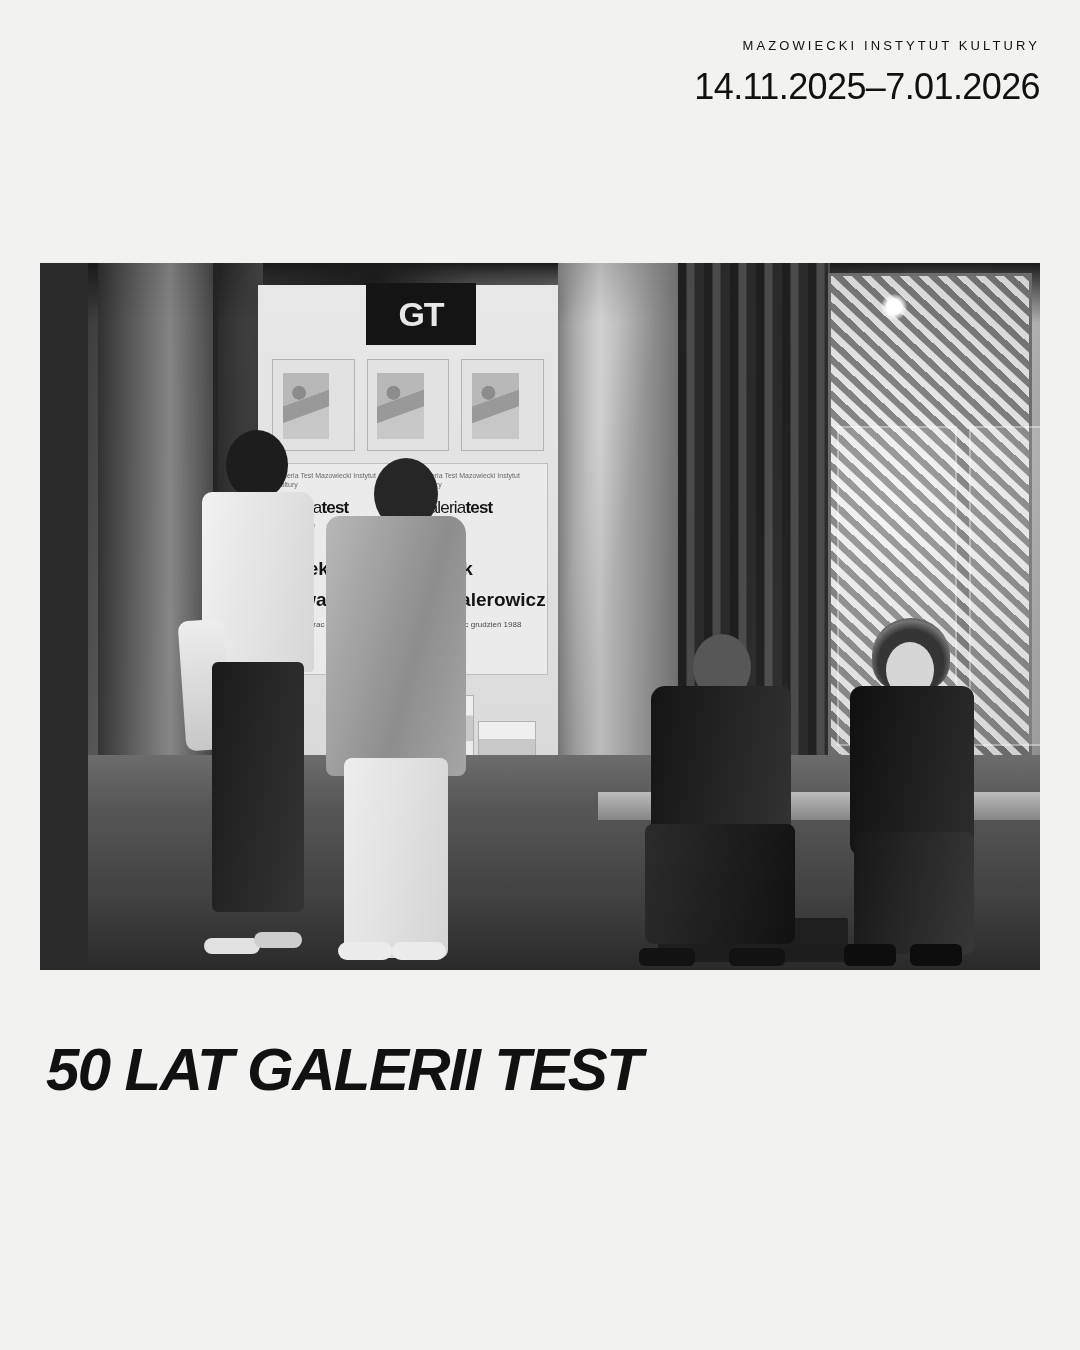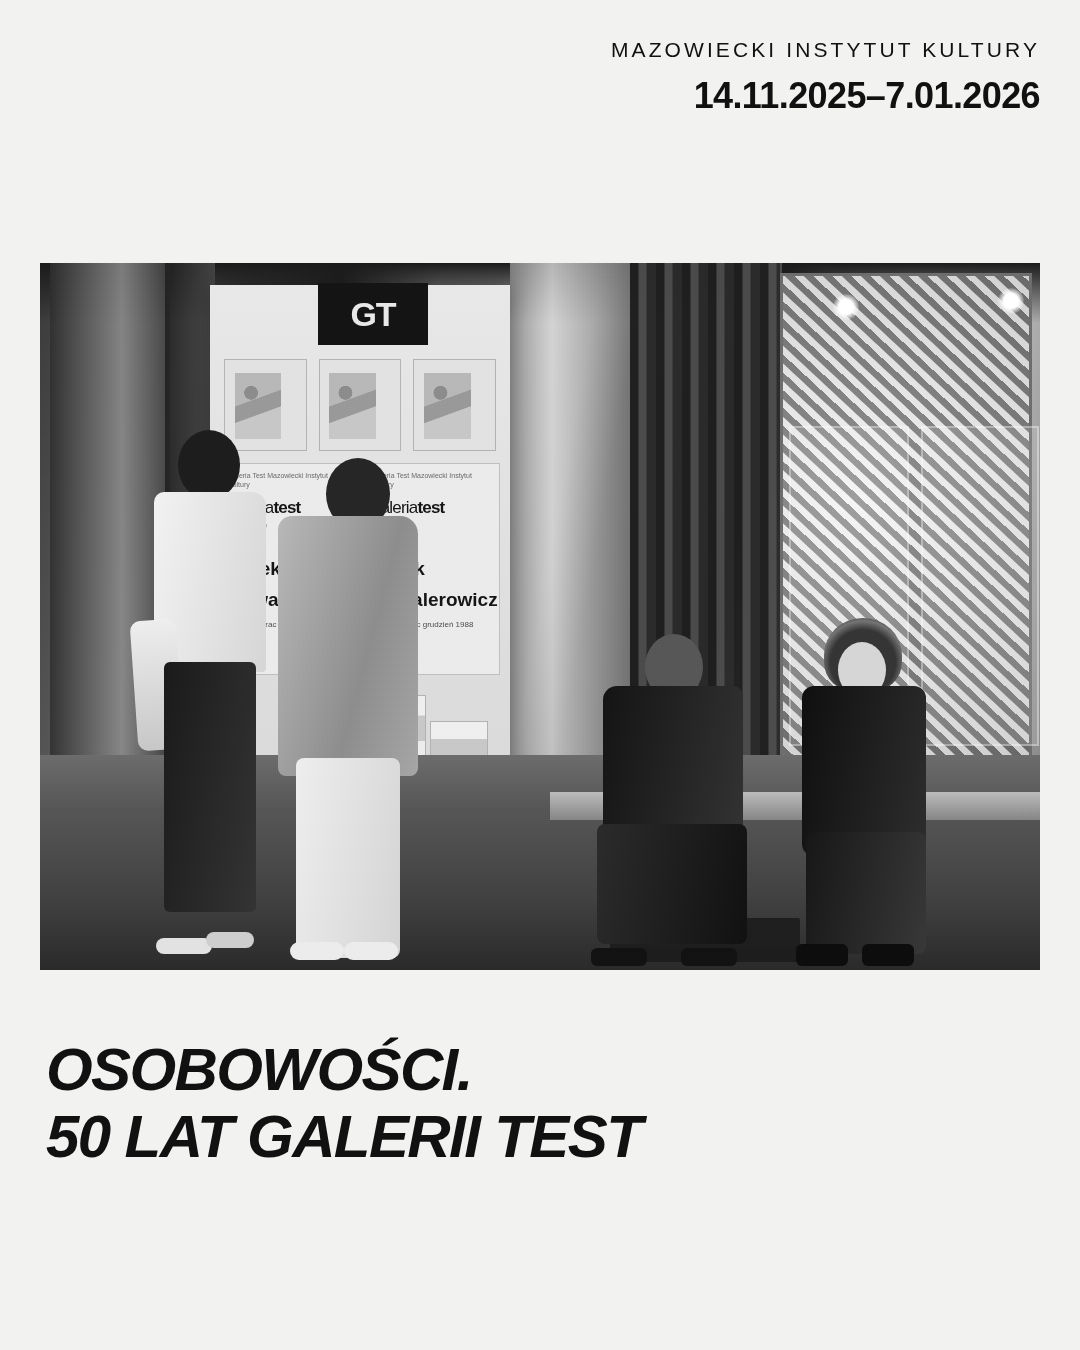"MAZOWIECKI INSTYTUT KULTURY" .logo-sub { font-size: 21px -> 13px }
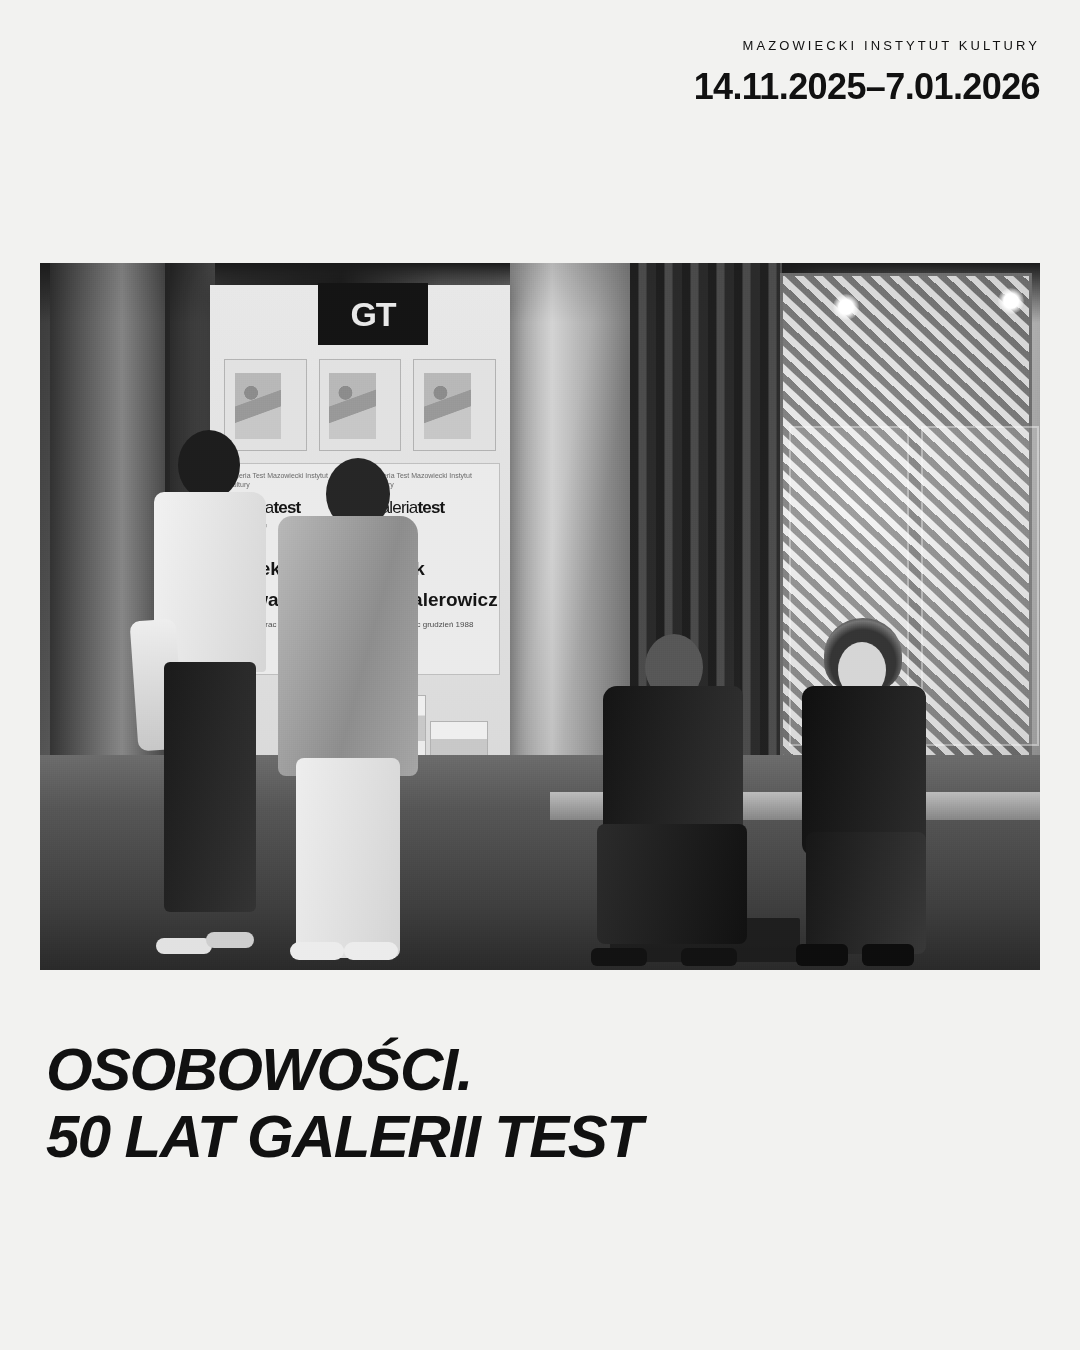"14.11.2025–7.01.2026" .logo-dates { font-weight: 700 -> 400 }
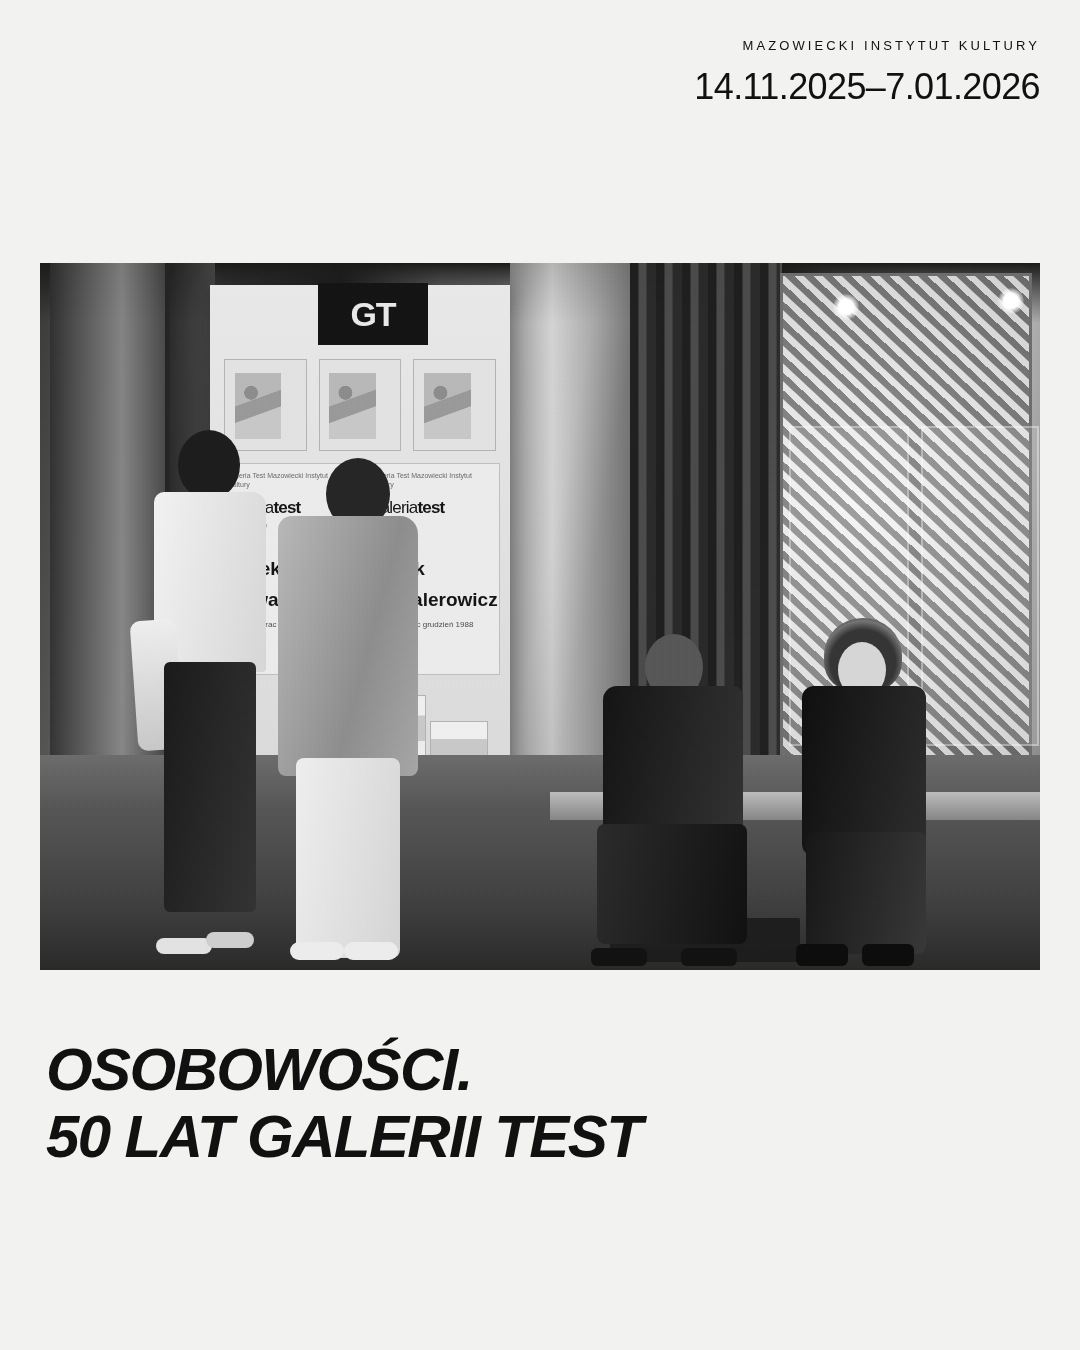"GT" .photo { margin-left: none -> 48px }
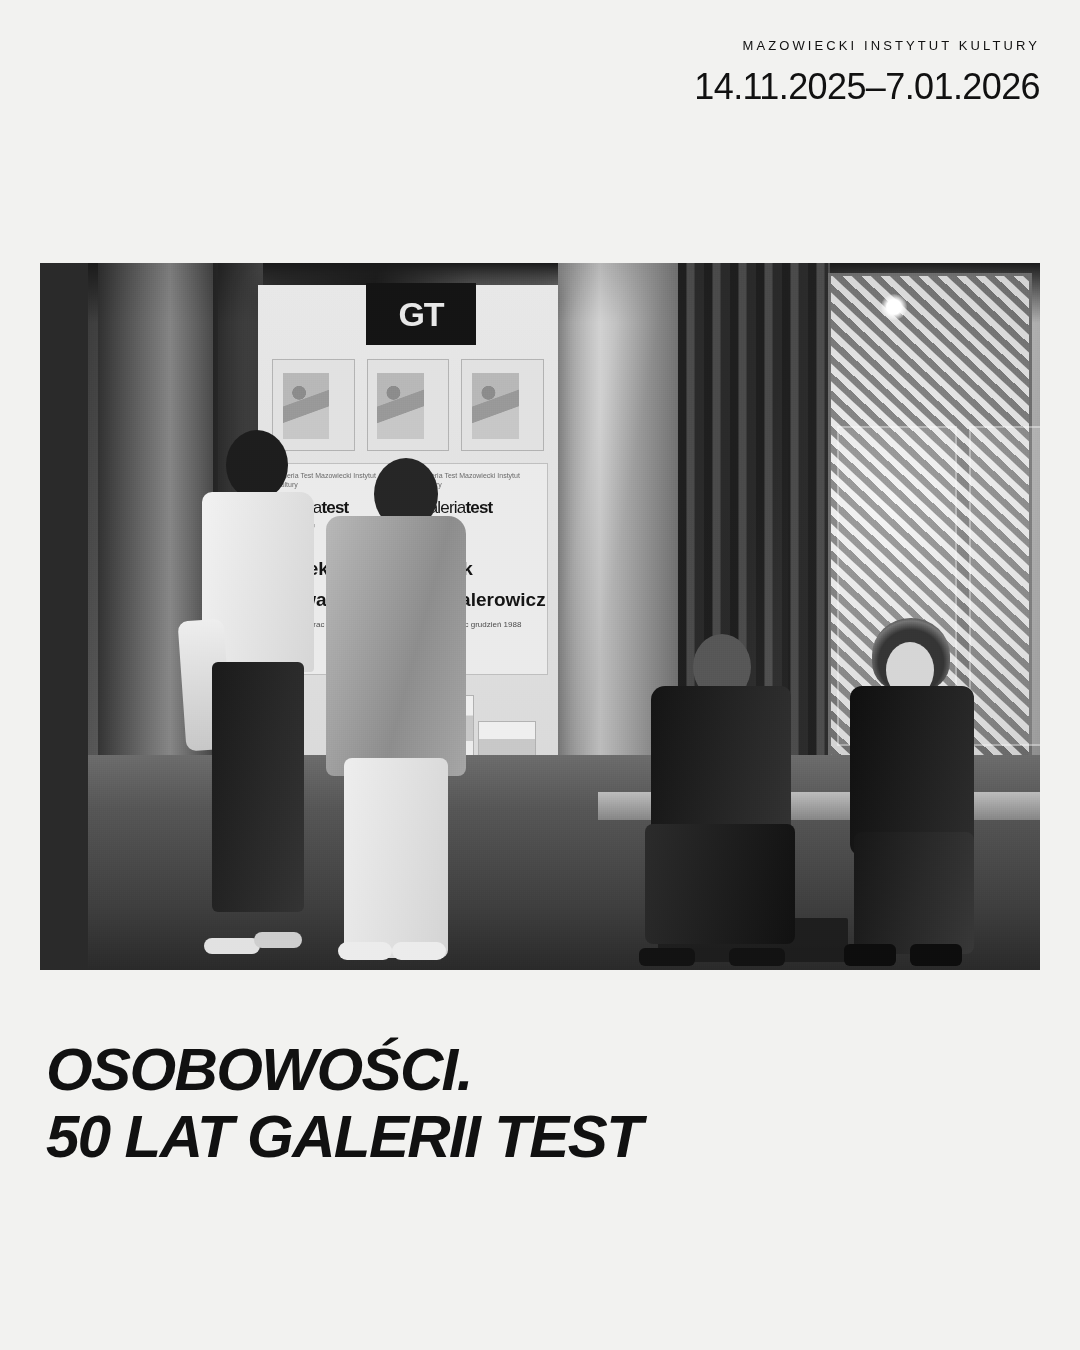"OSOBOWOŚCI." span.ln { html: <span>OSOBOWOŚCI.</span> -> none }
